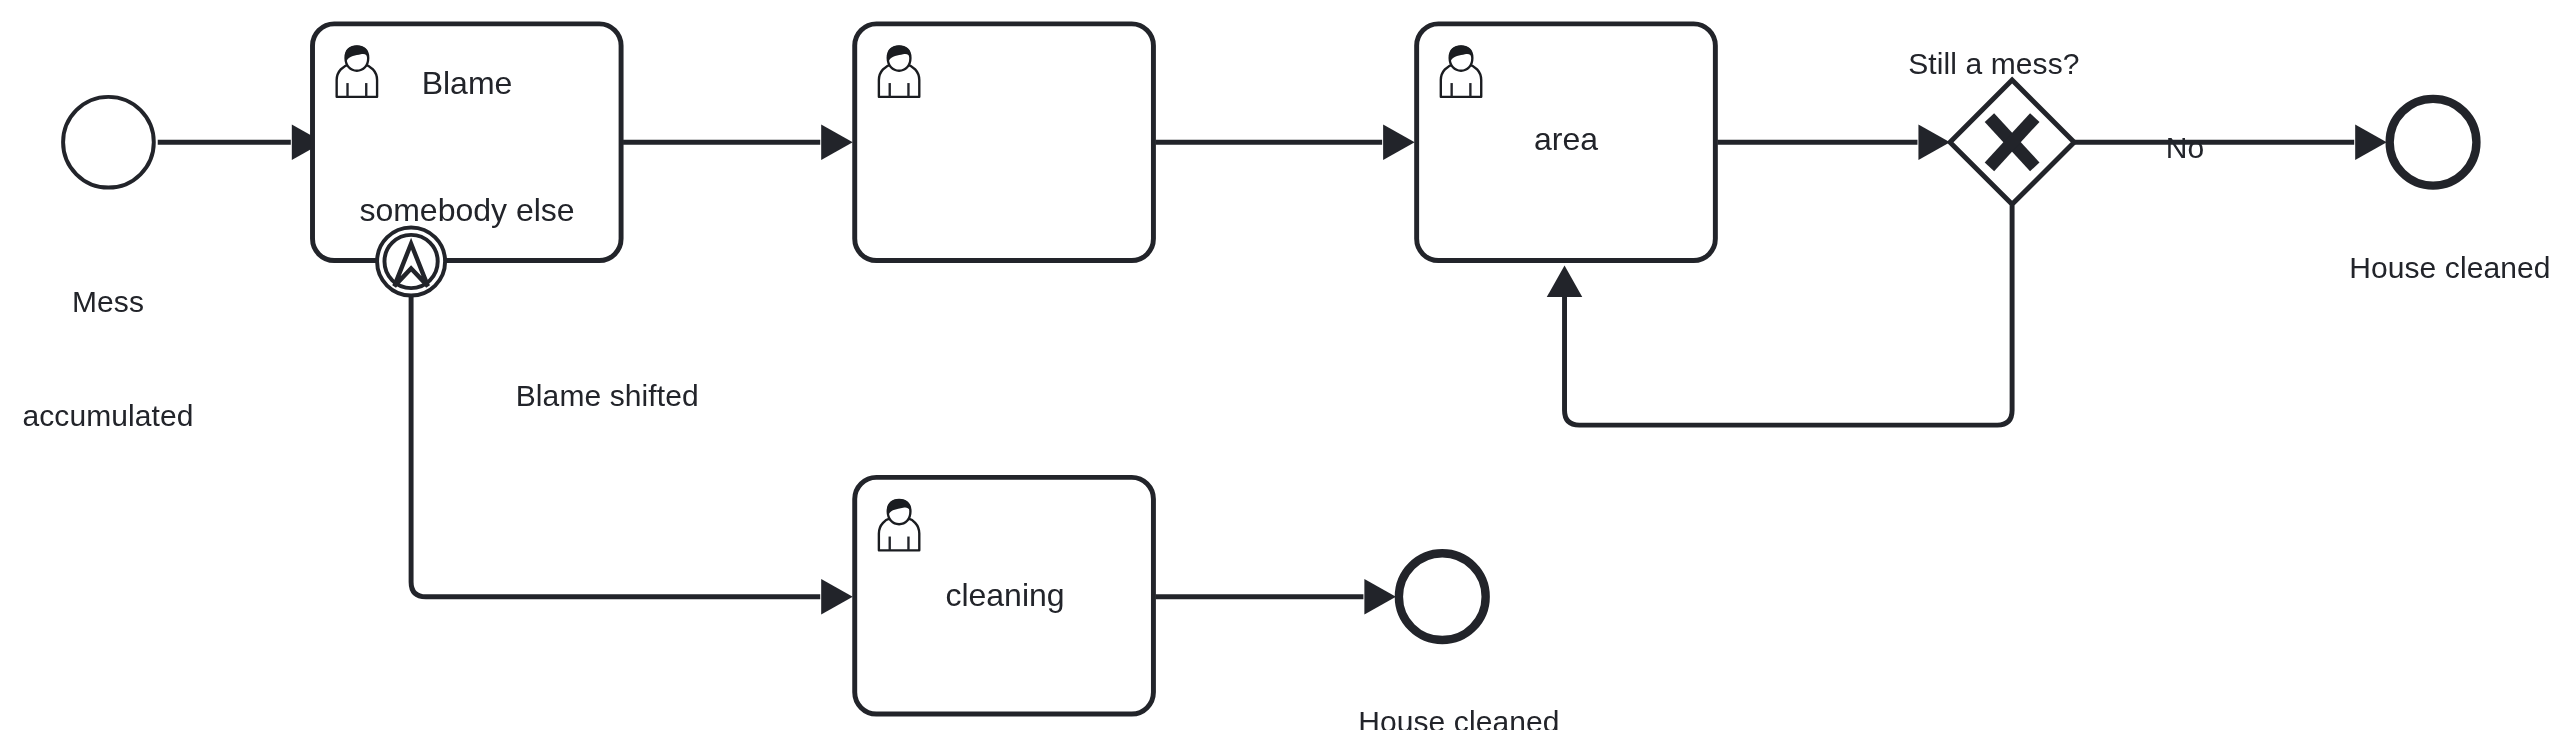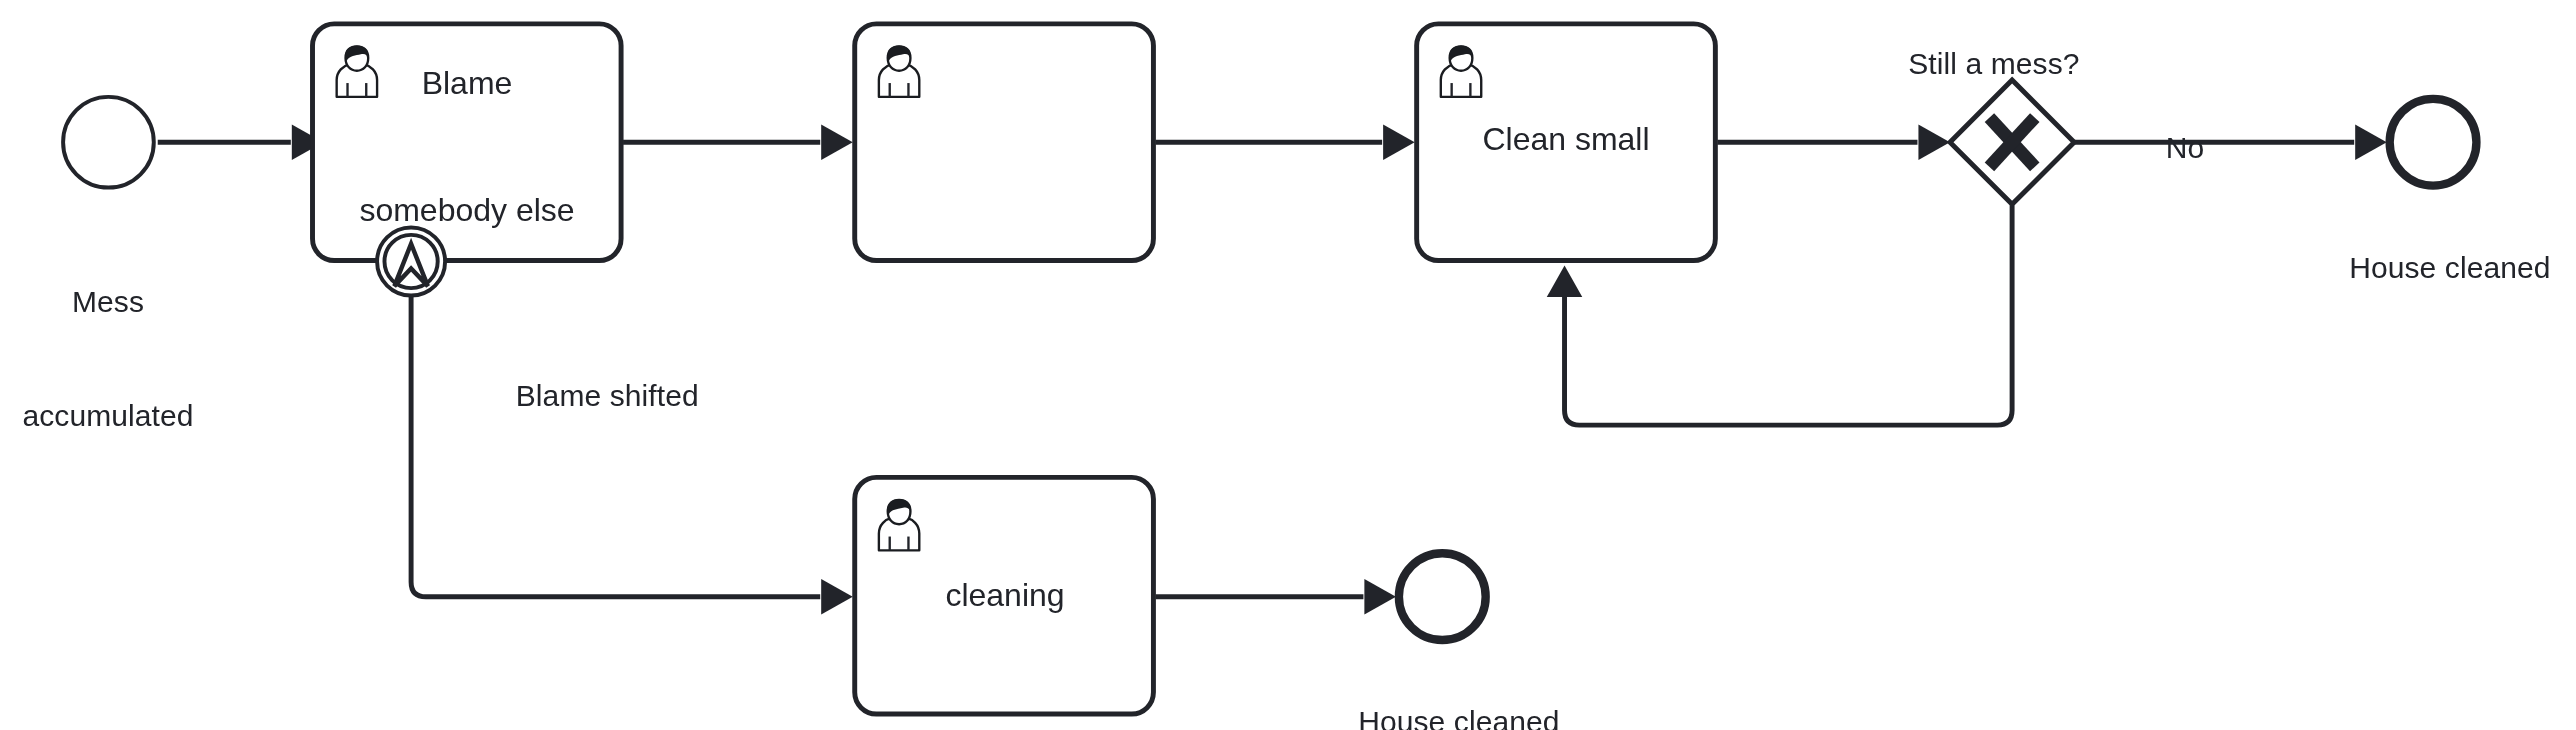"Clean small" div { html: <div>Clean small</div> -> none }
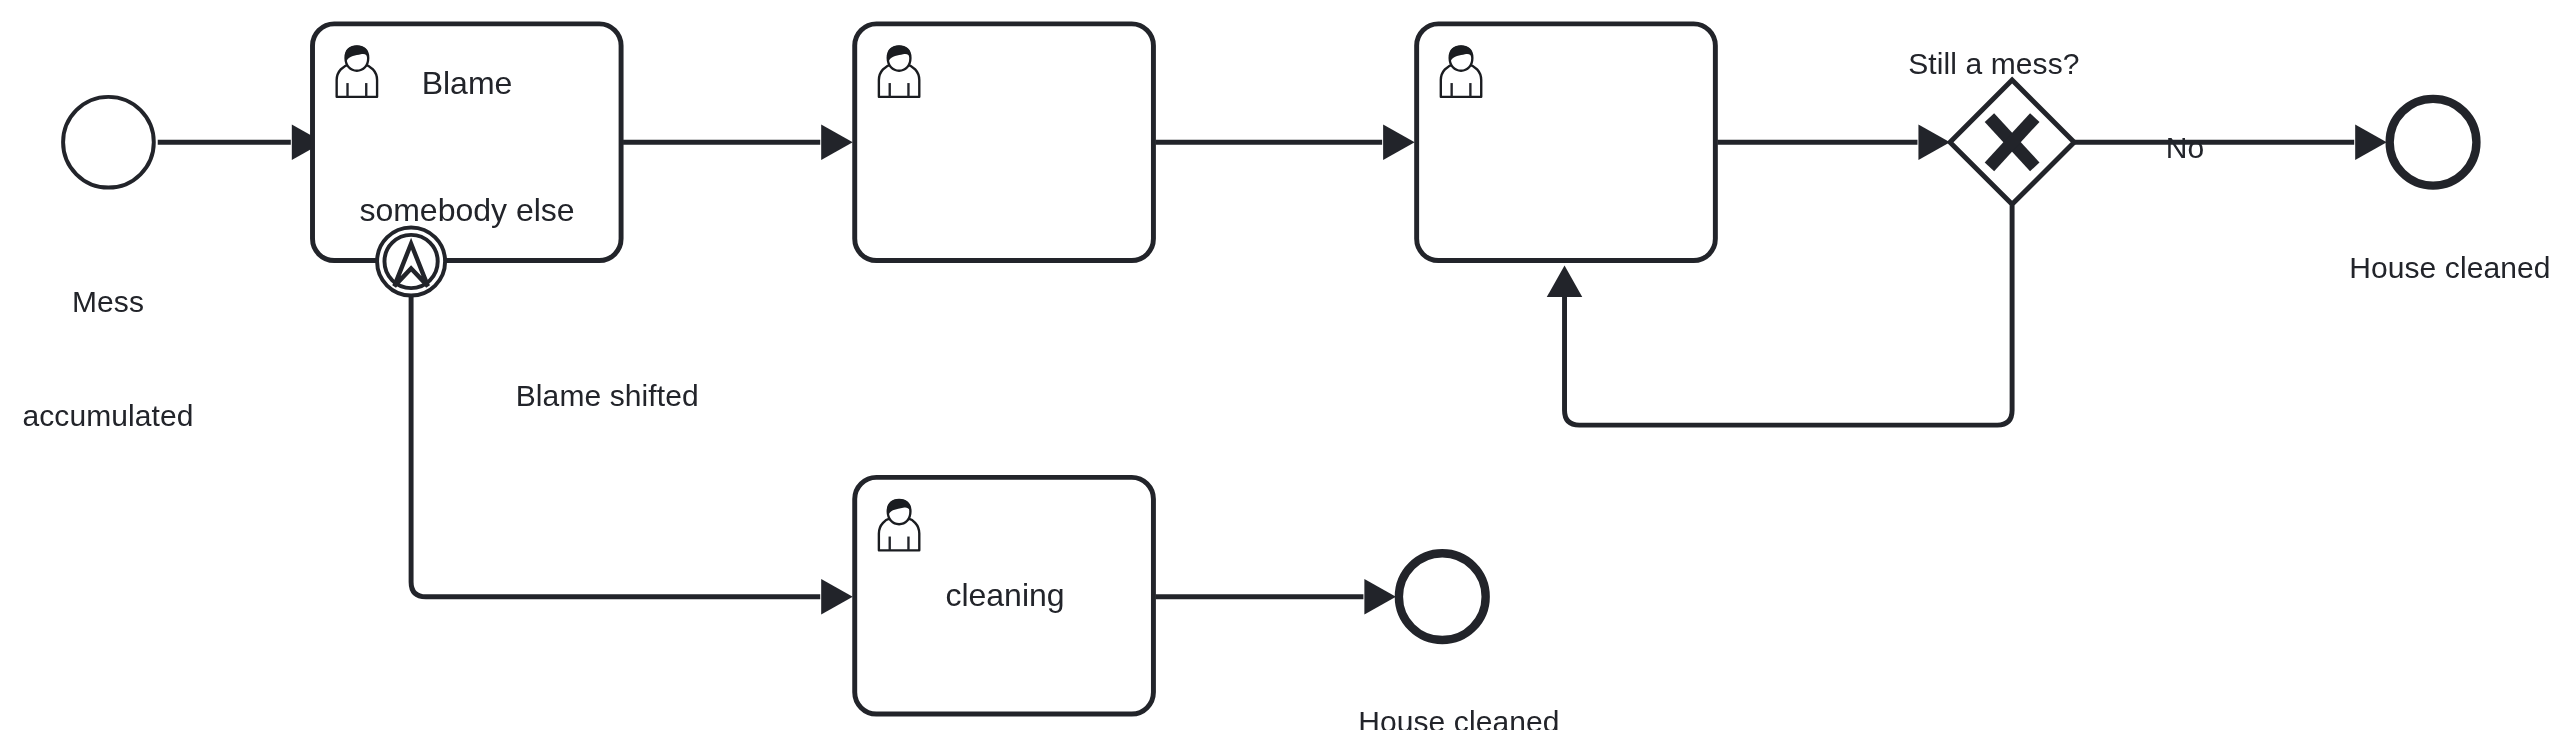"area" div { html: none -> <div>area</div> }
